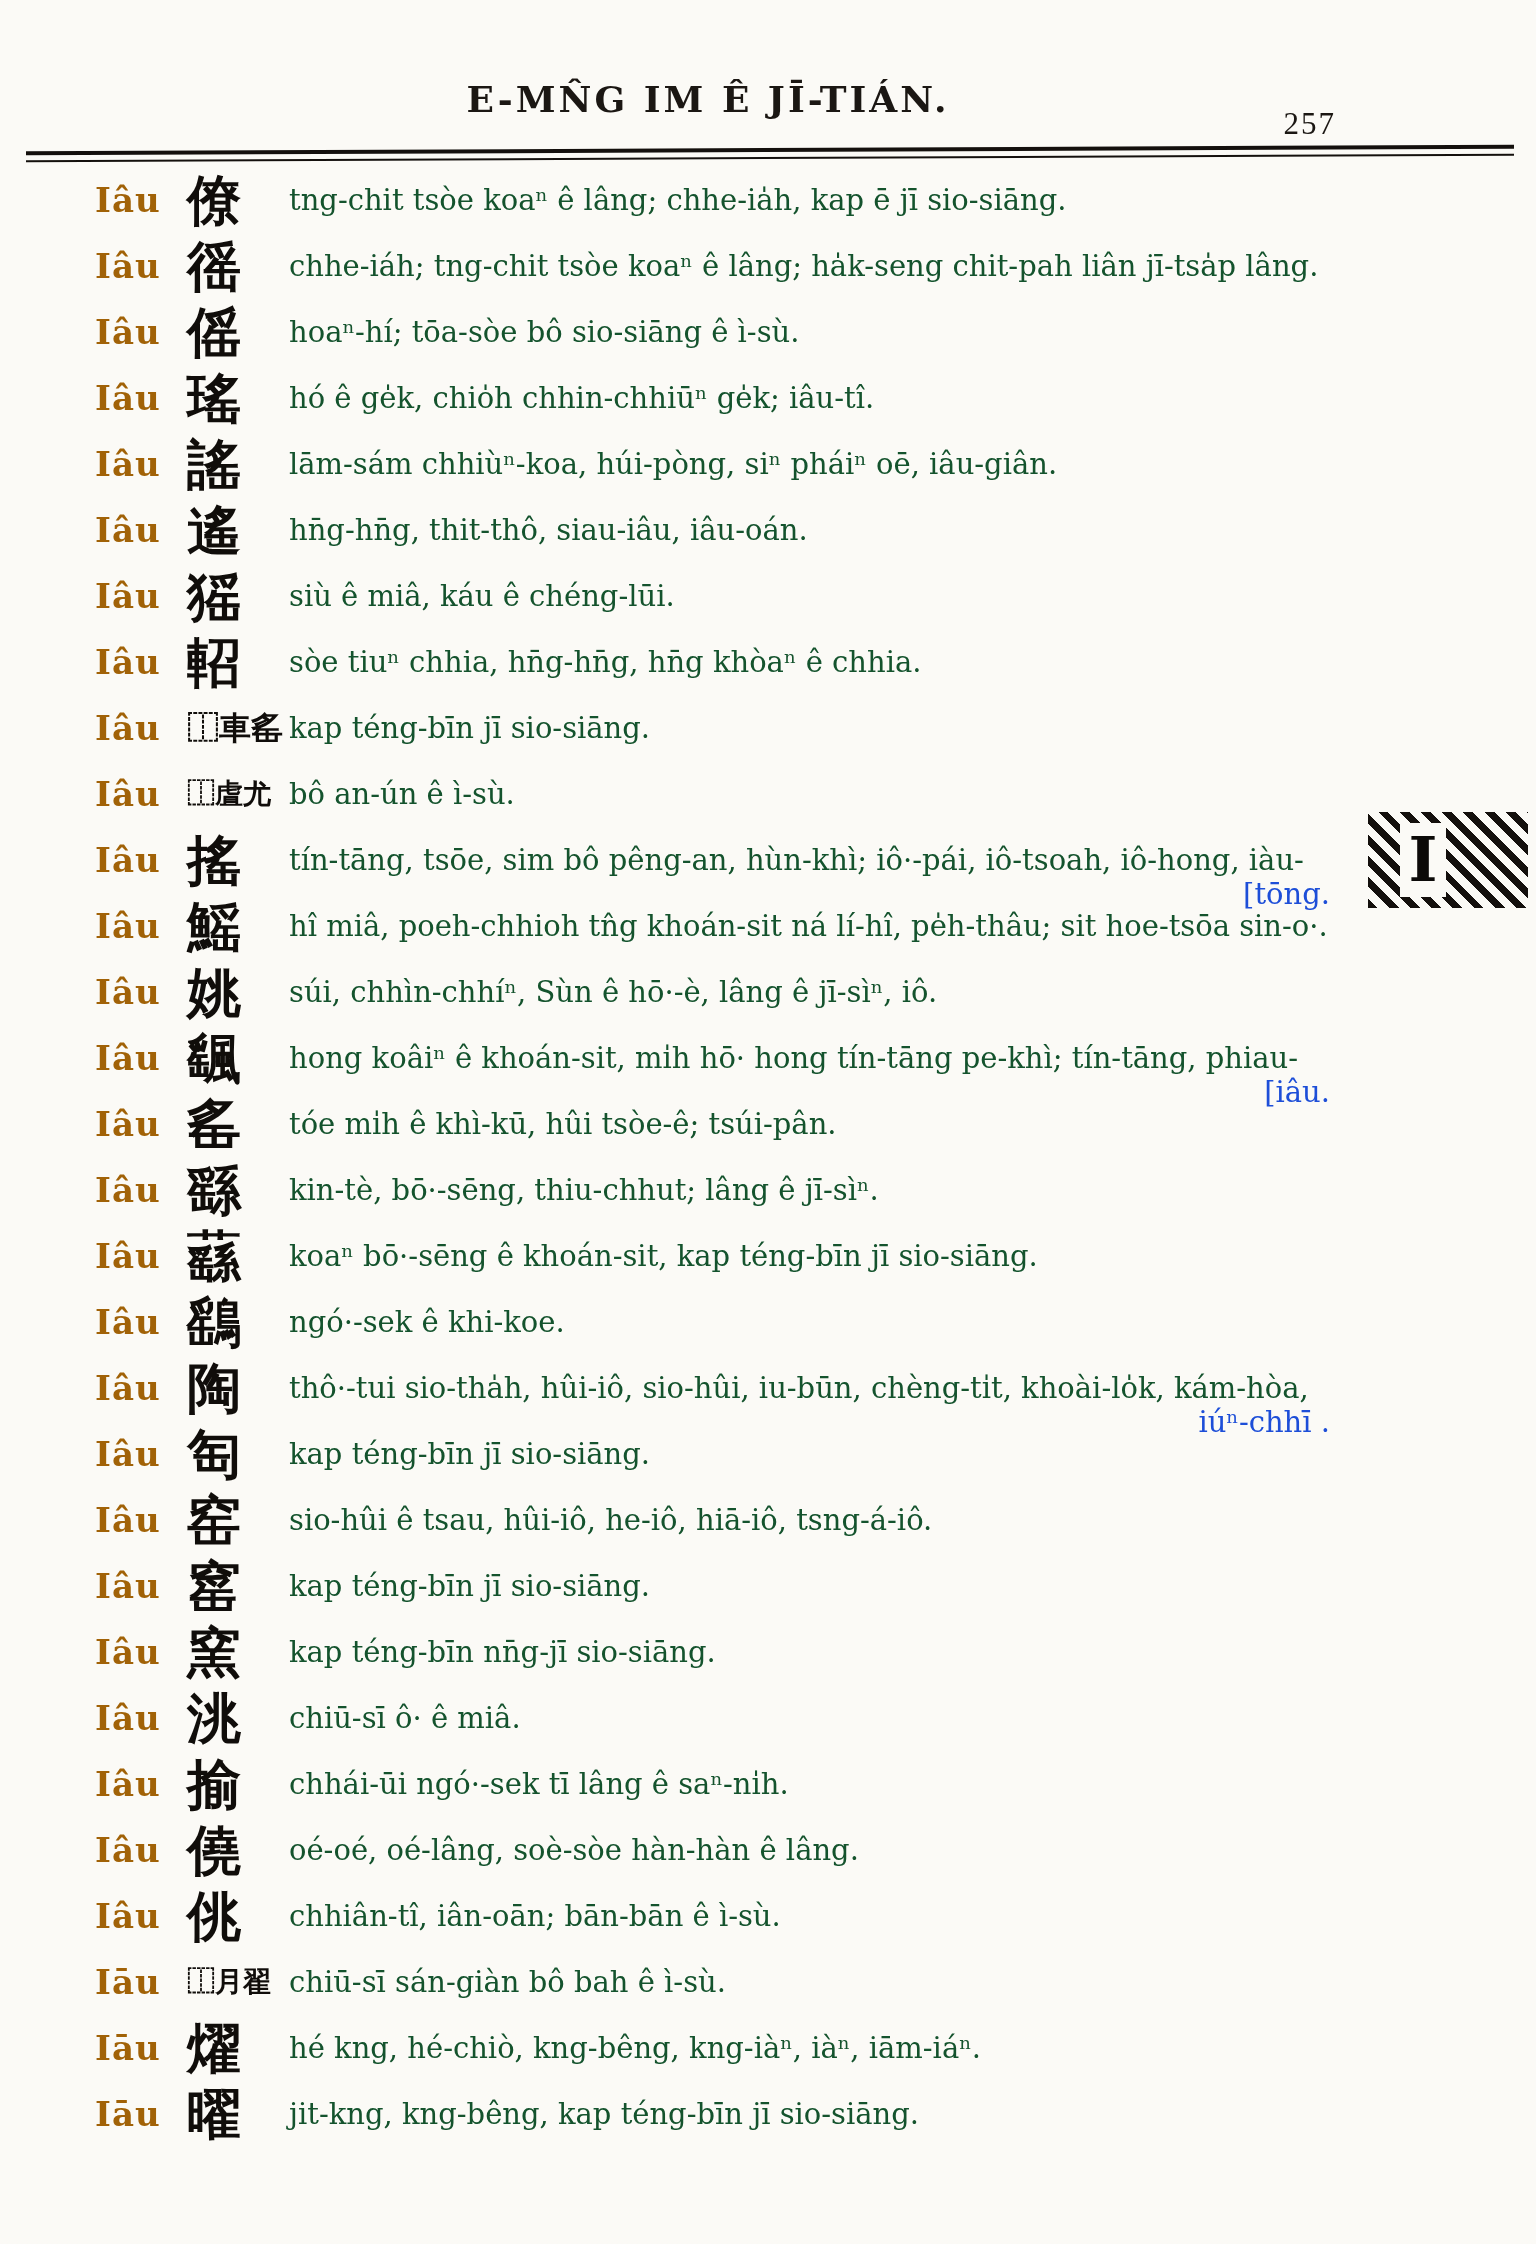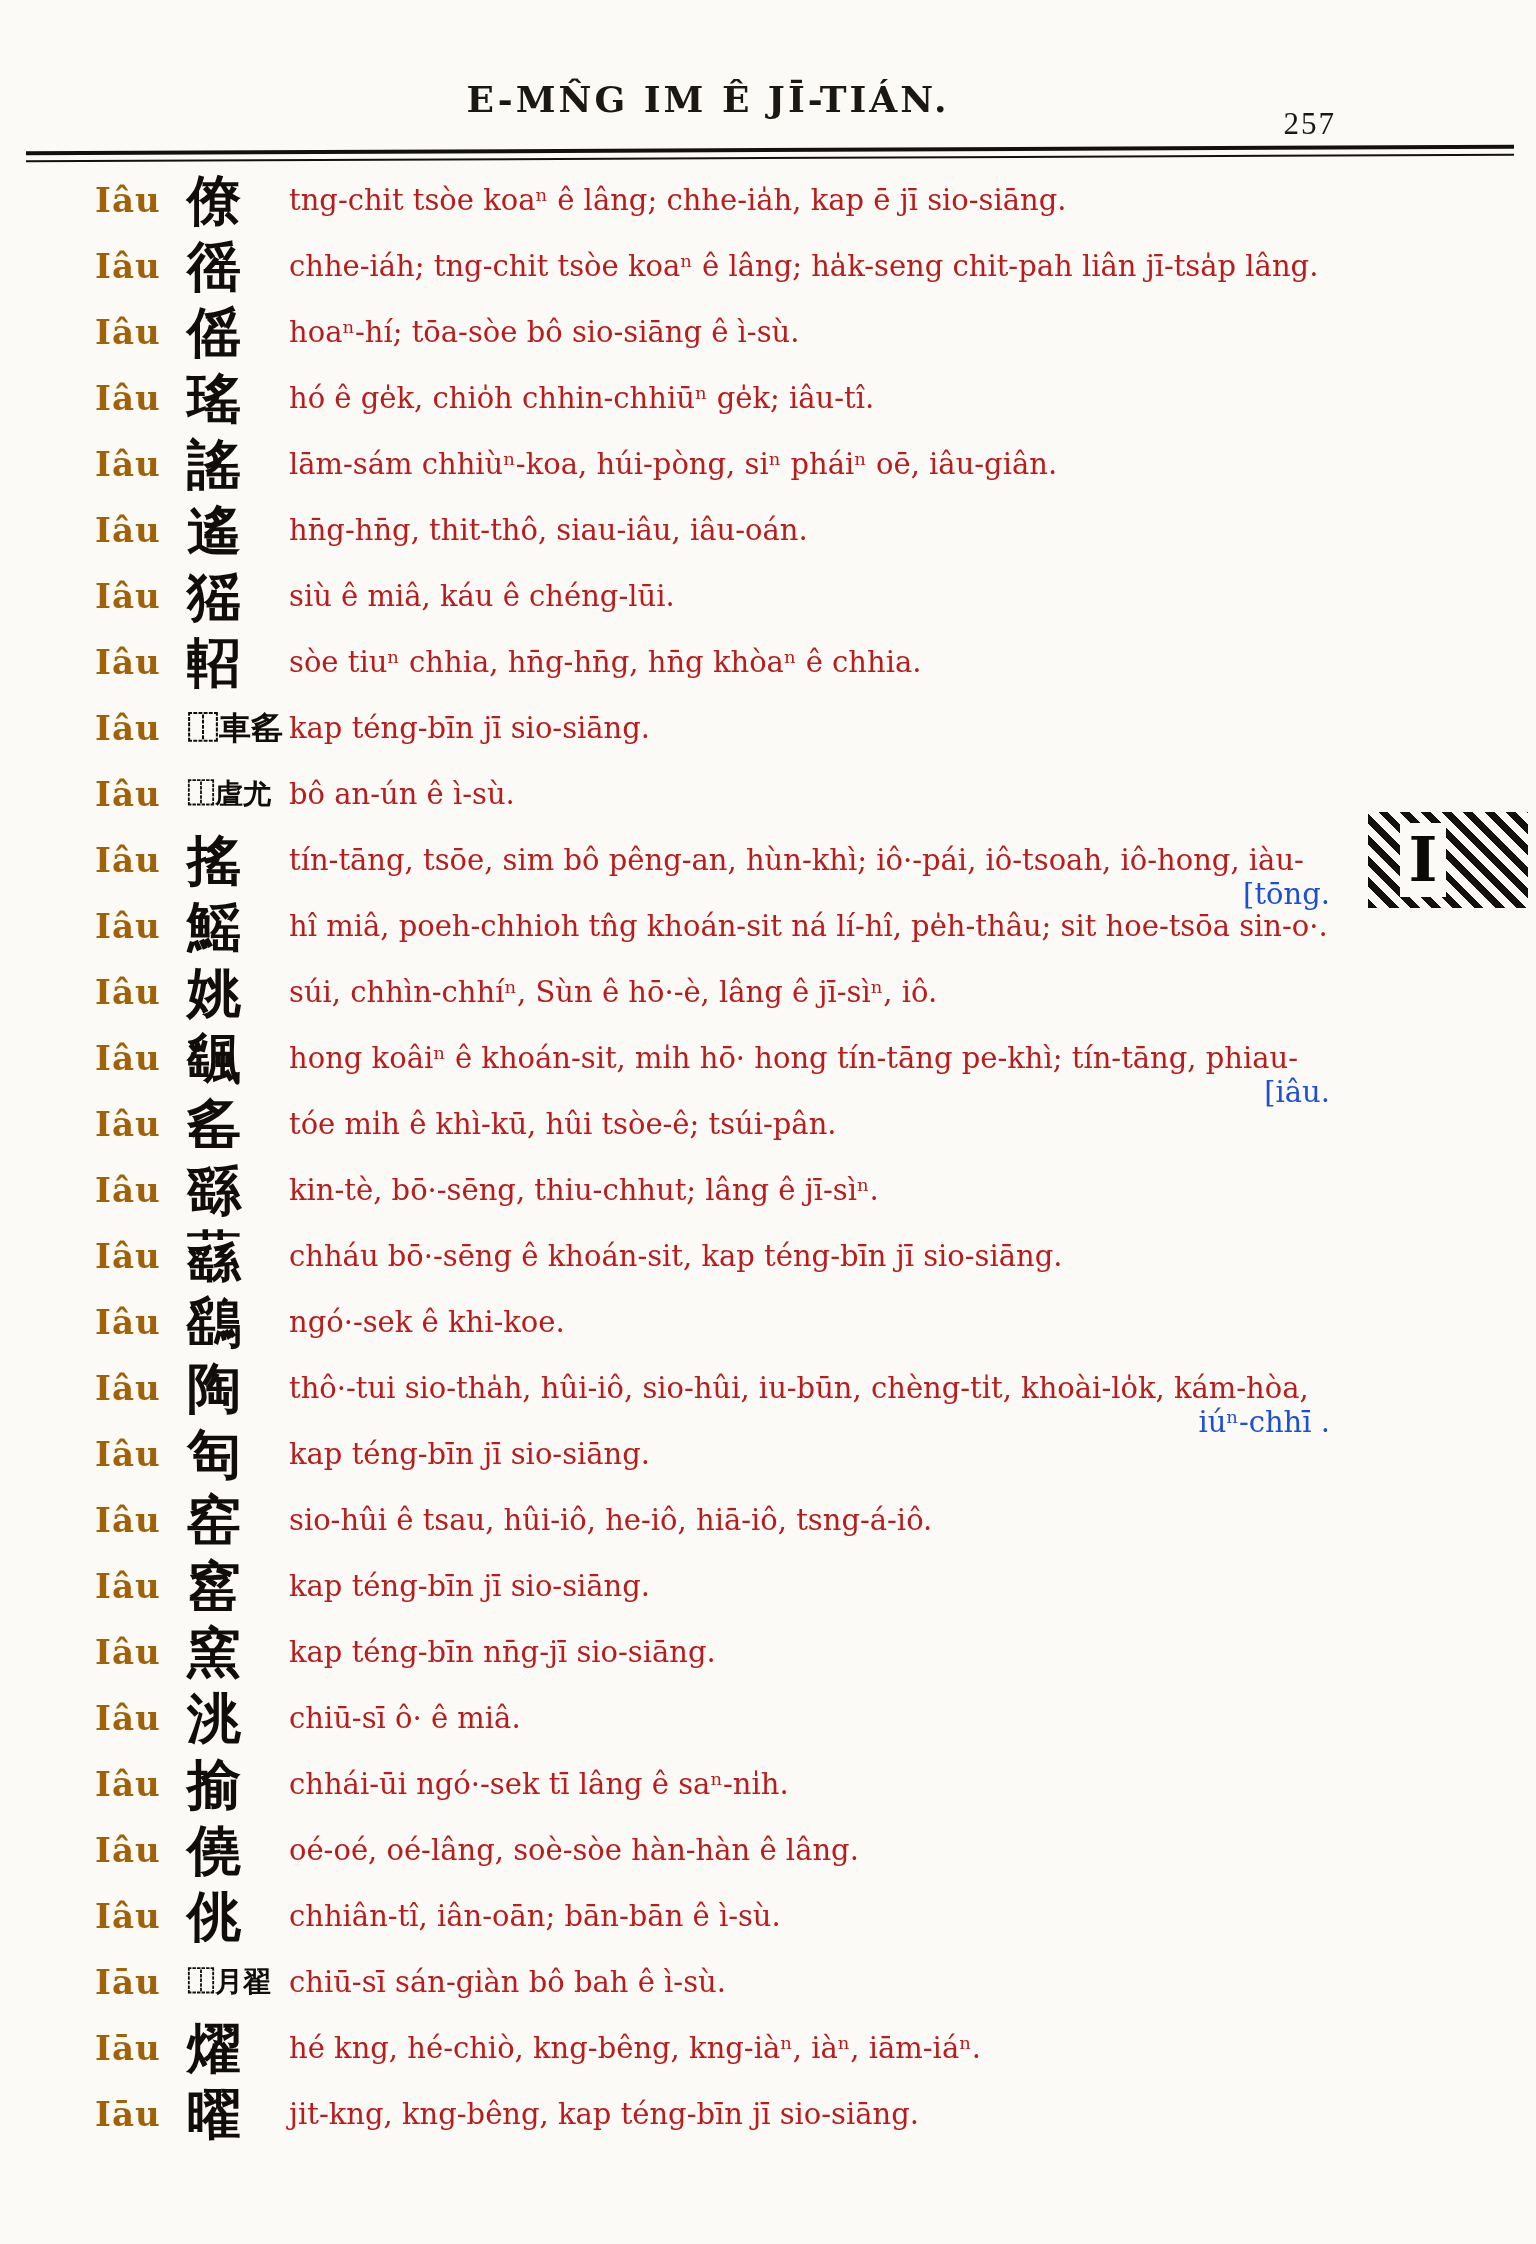"tng-chit tsòe koaⁿ ê lâng;" .entry-definition { color: #b91c1c -> #14532d }
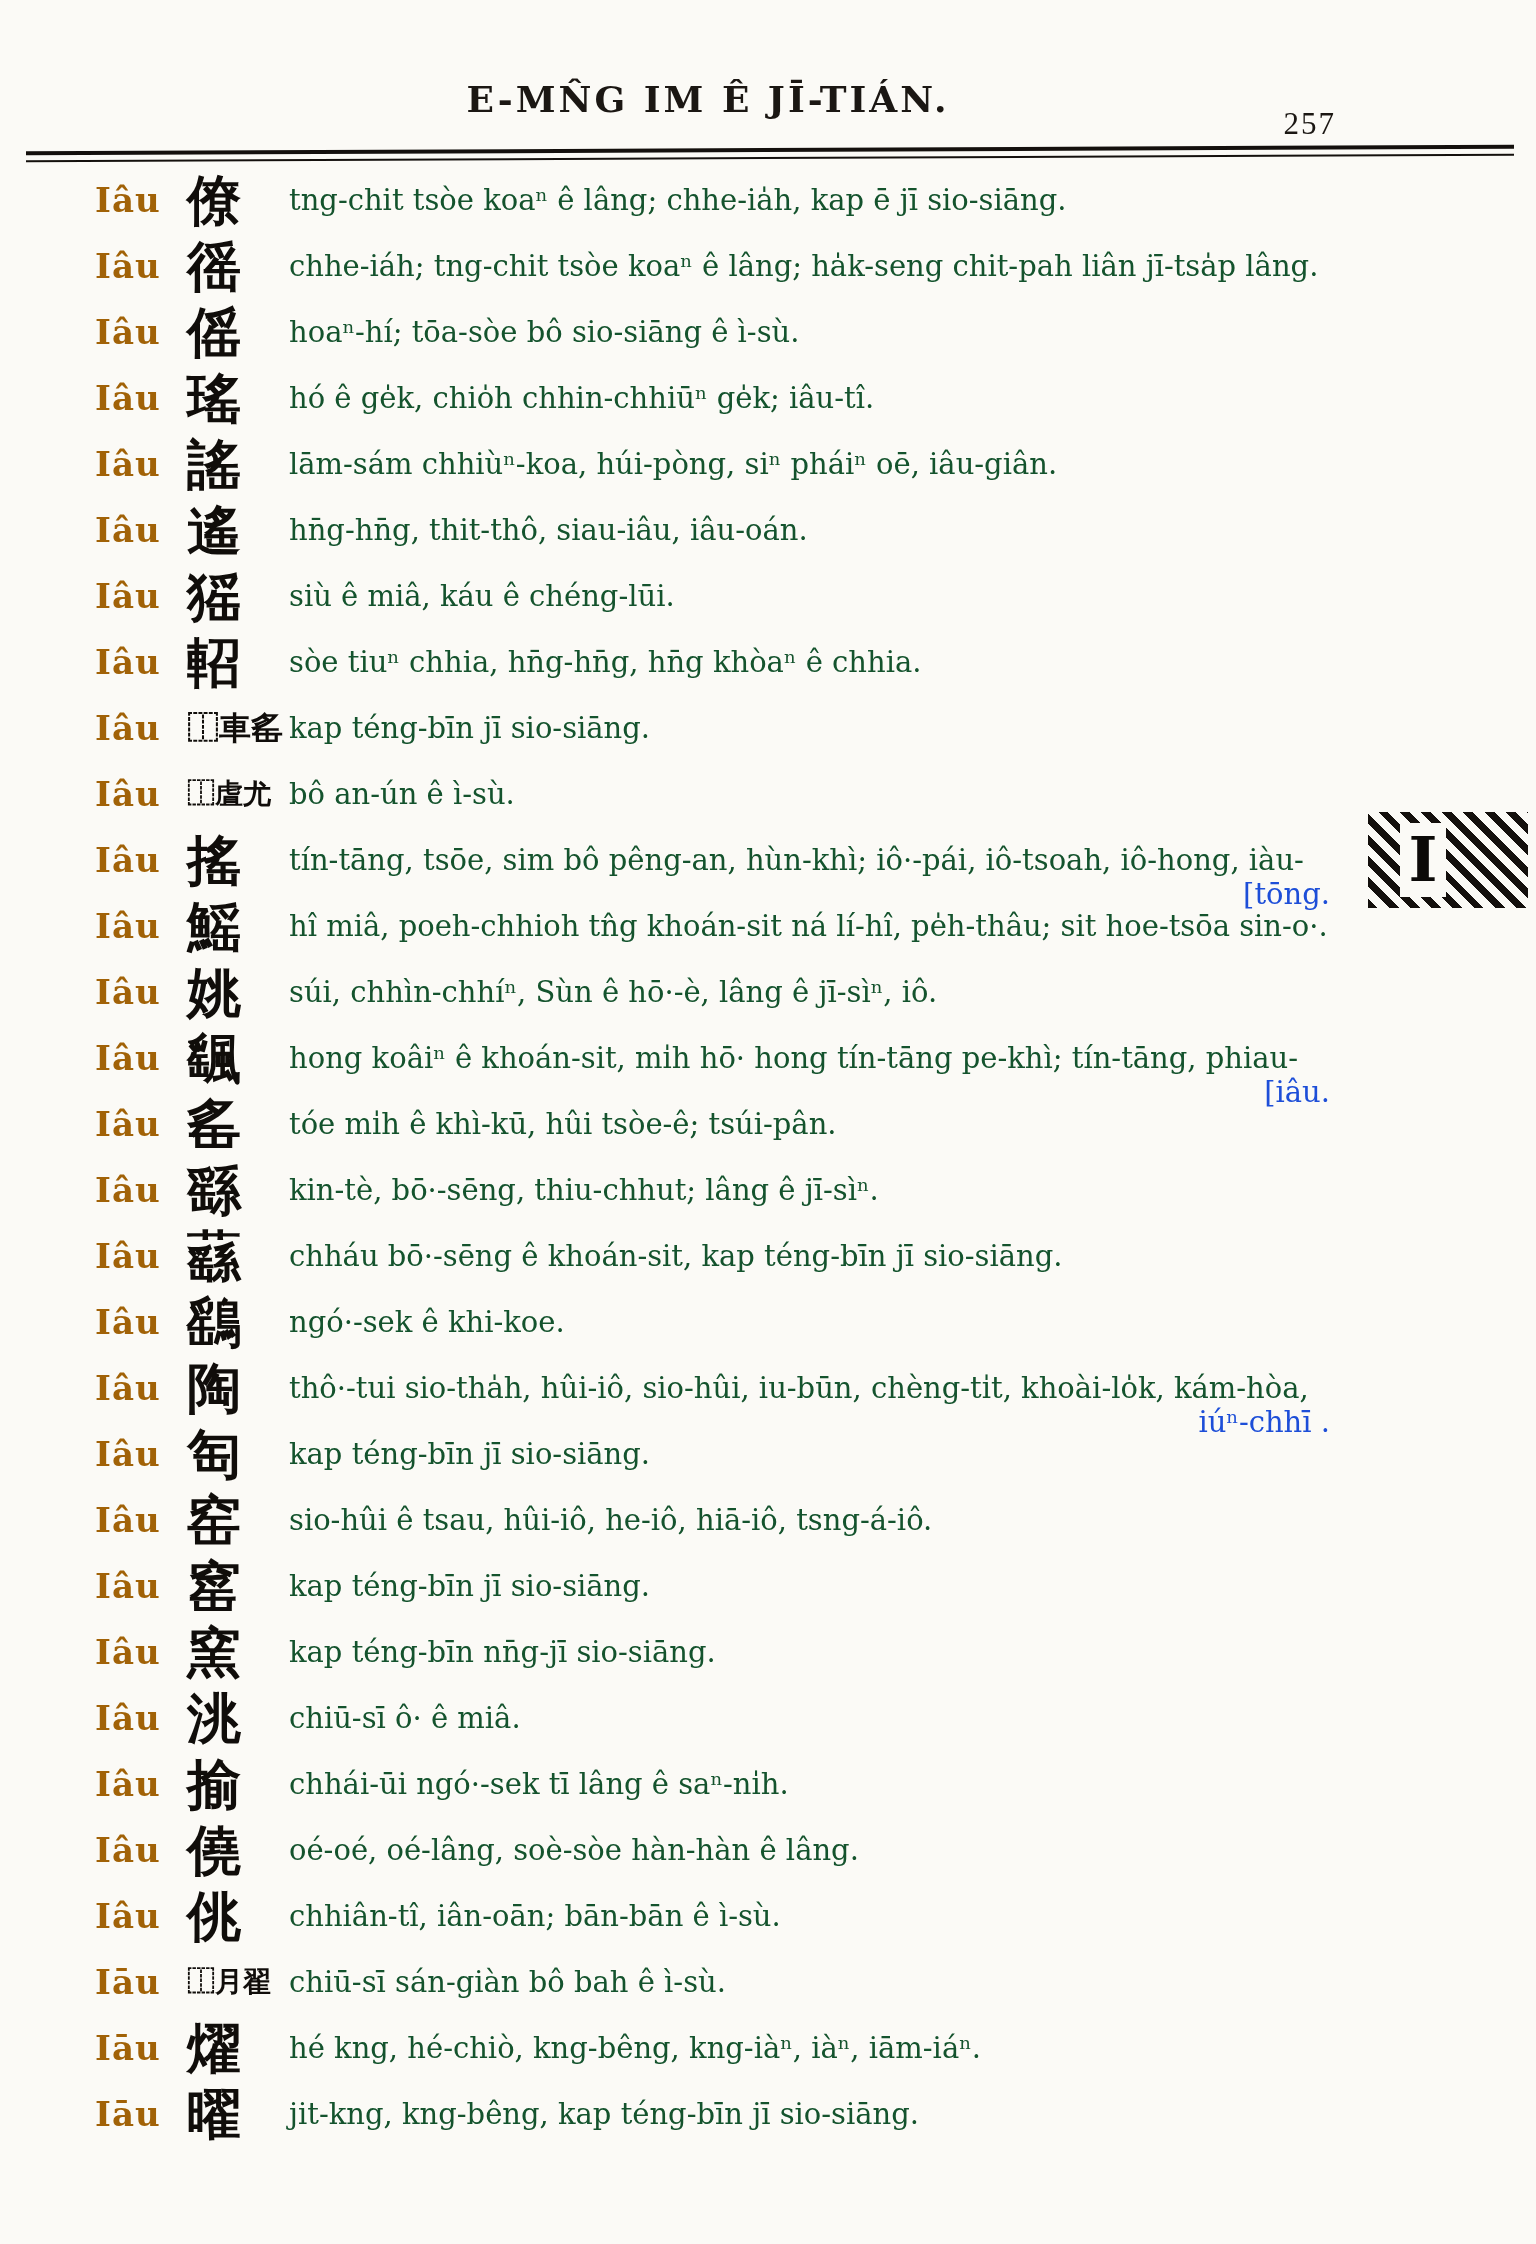"chháu bō·-sēng ê khoán-sit, kap" span.entry-definition { text: chháu -> koaⁿ }
